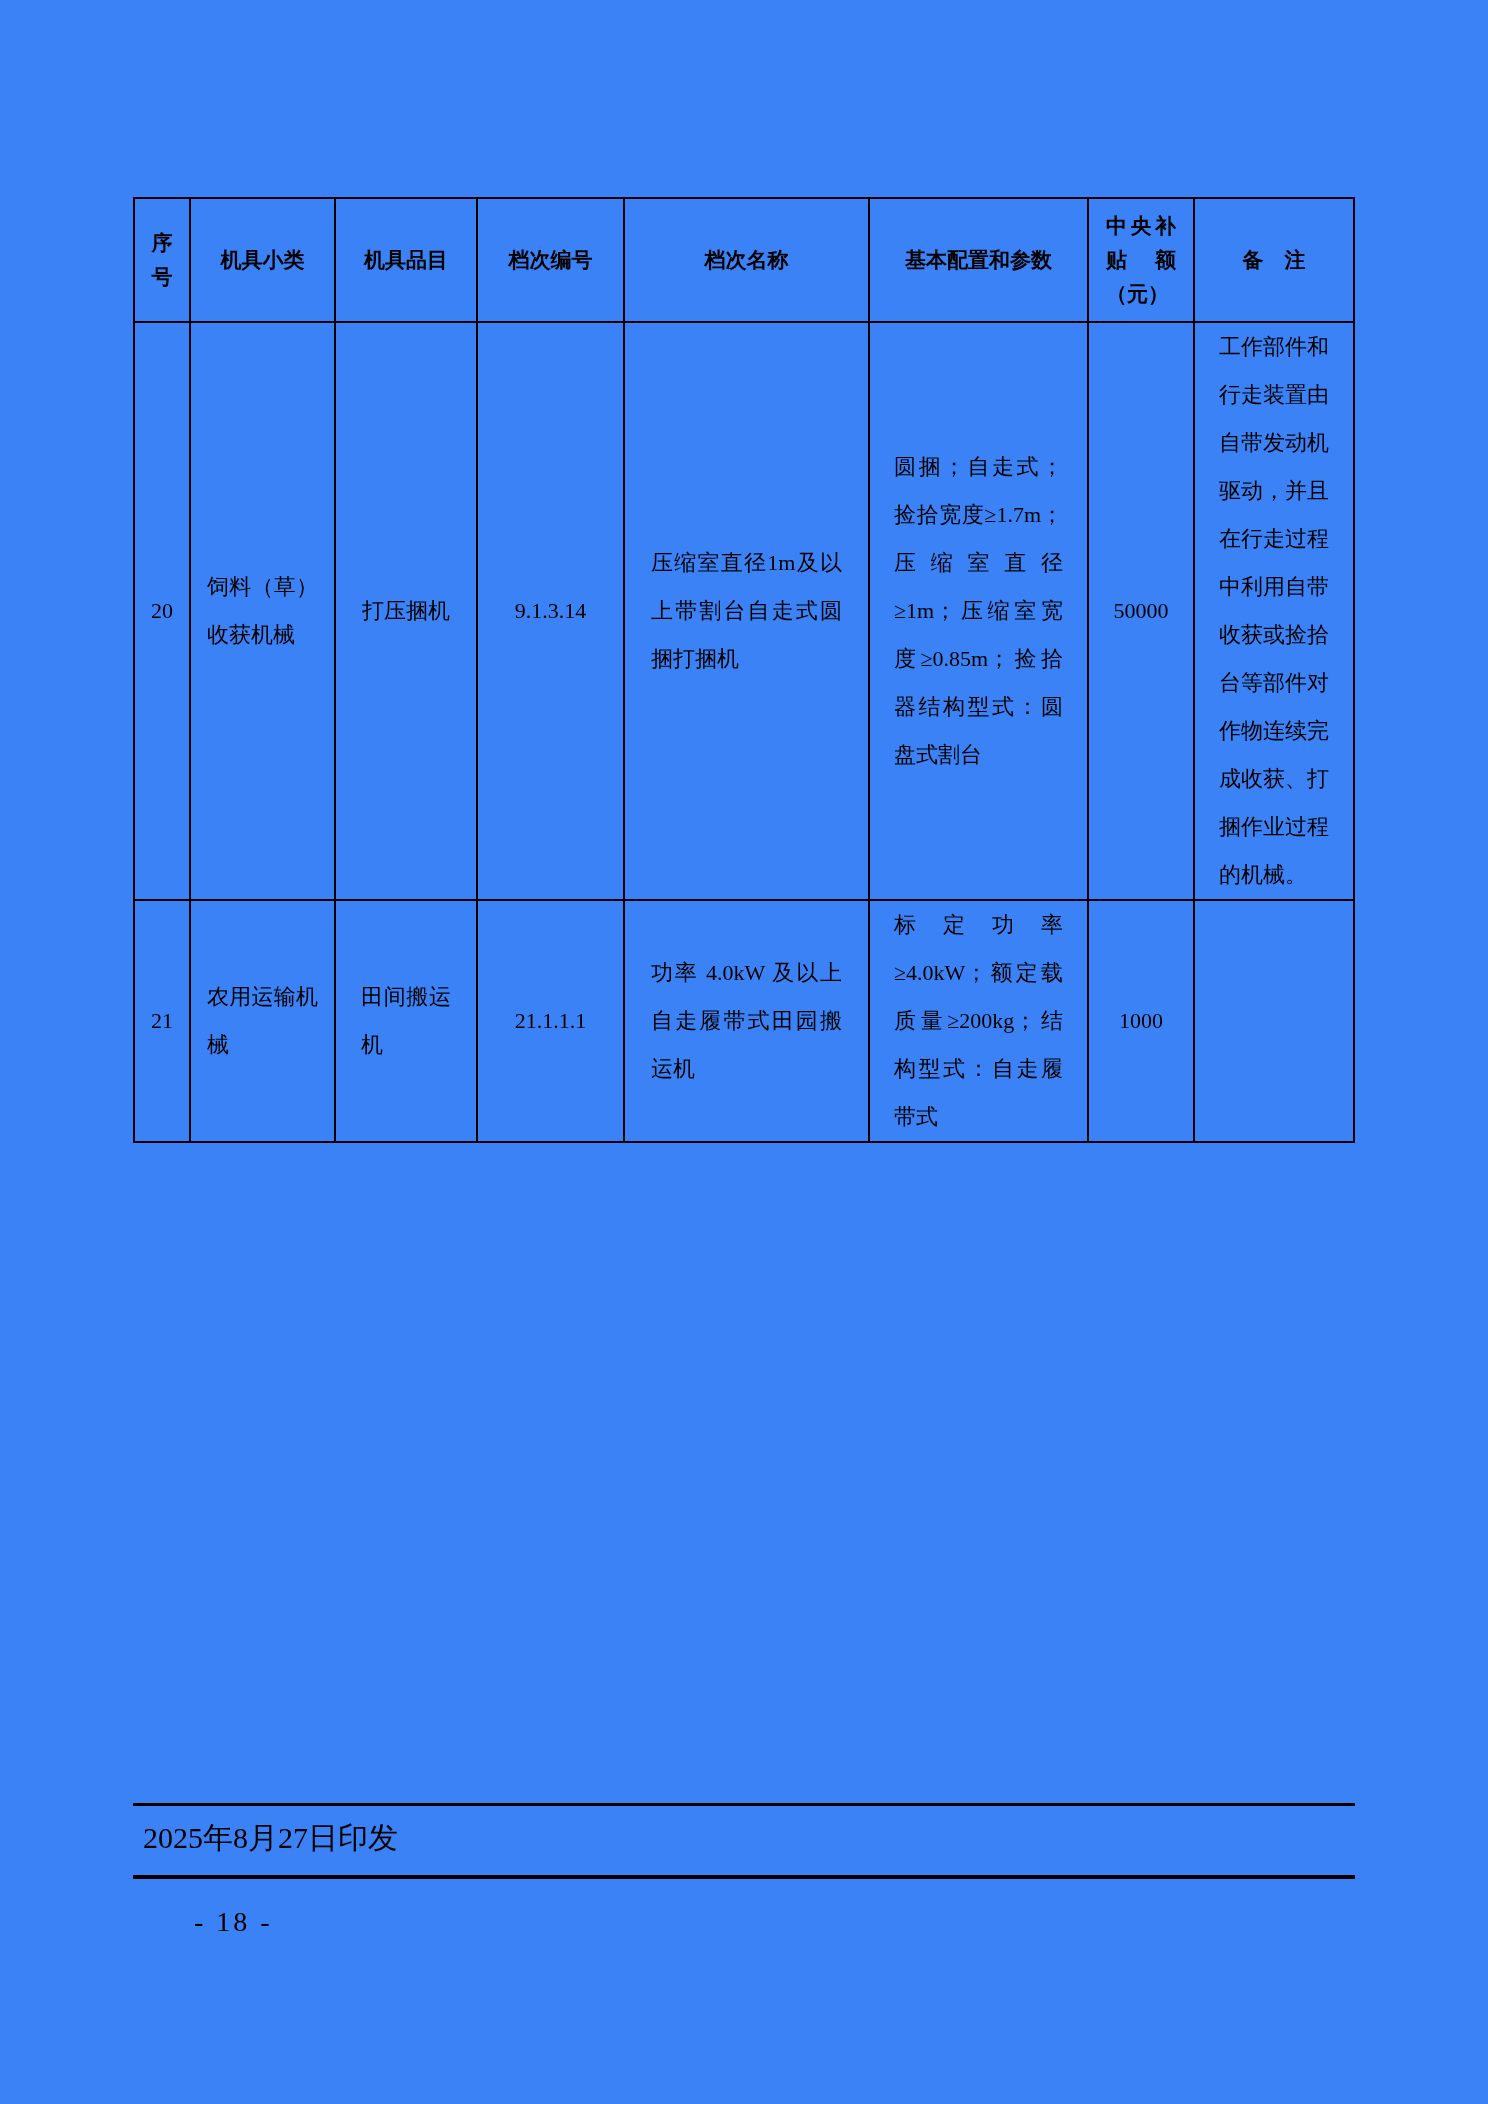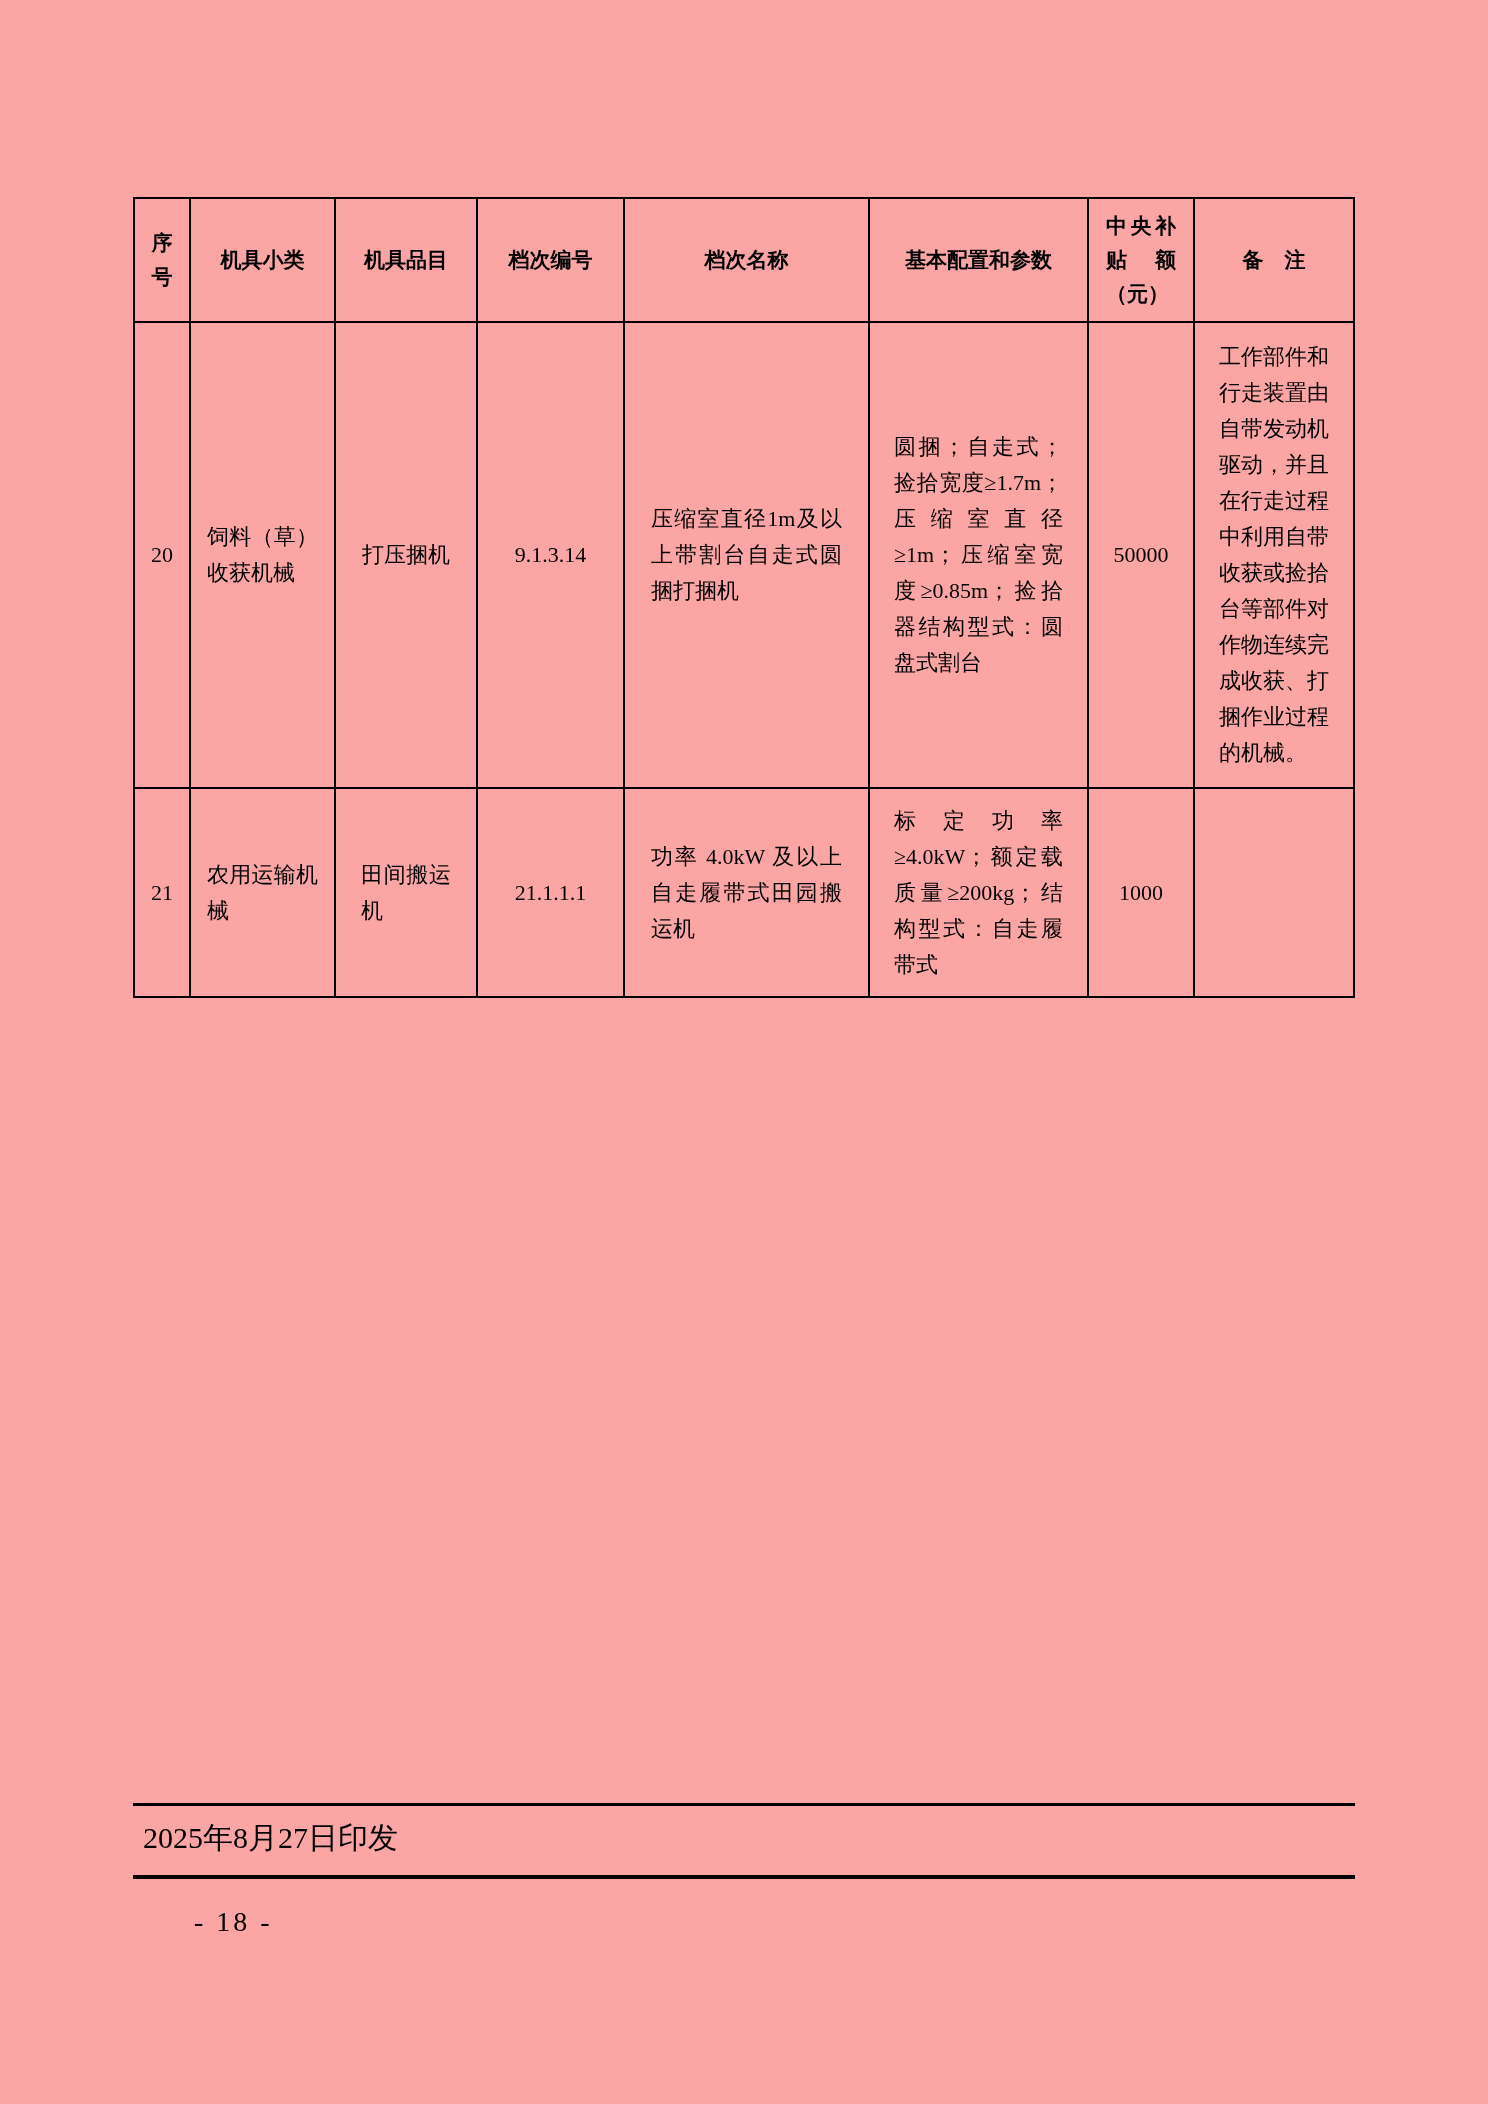"序号" .page { background: #fca5a5 -> #3b82f6 }
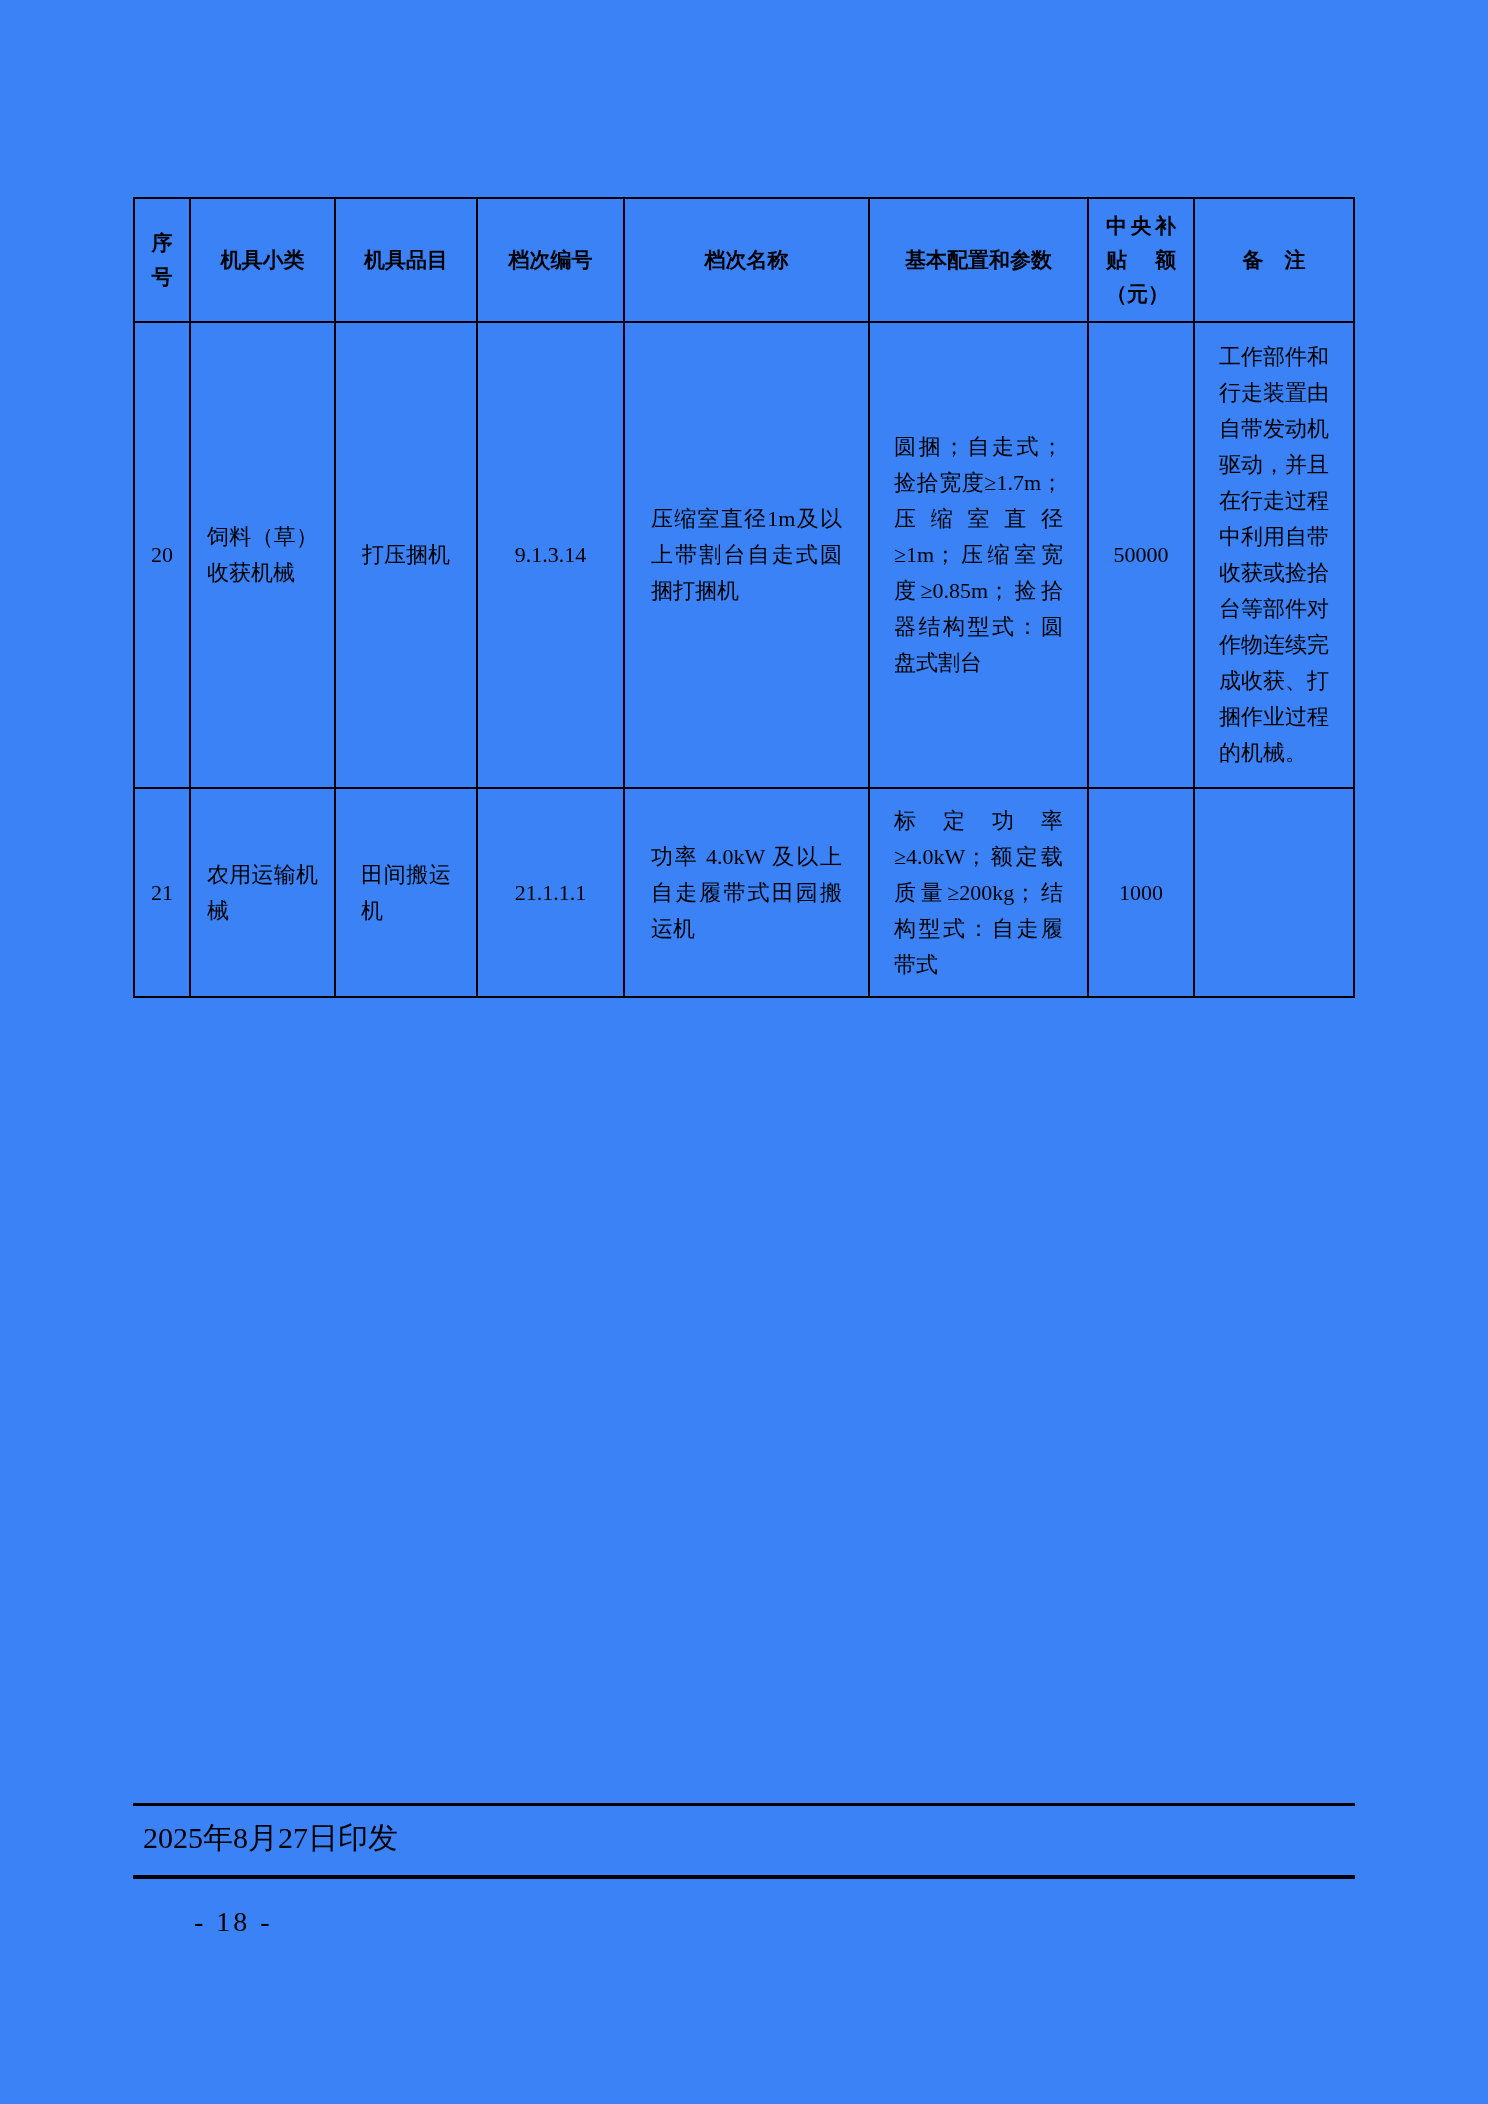"工作部件和行走装置由自带发动机驱动，并且在行走过程中利用自带收获或捡拾台等部件对" .subsidy-table th, .subsidy-table td { line-height: 36px -> 48px }
